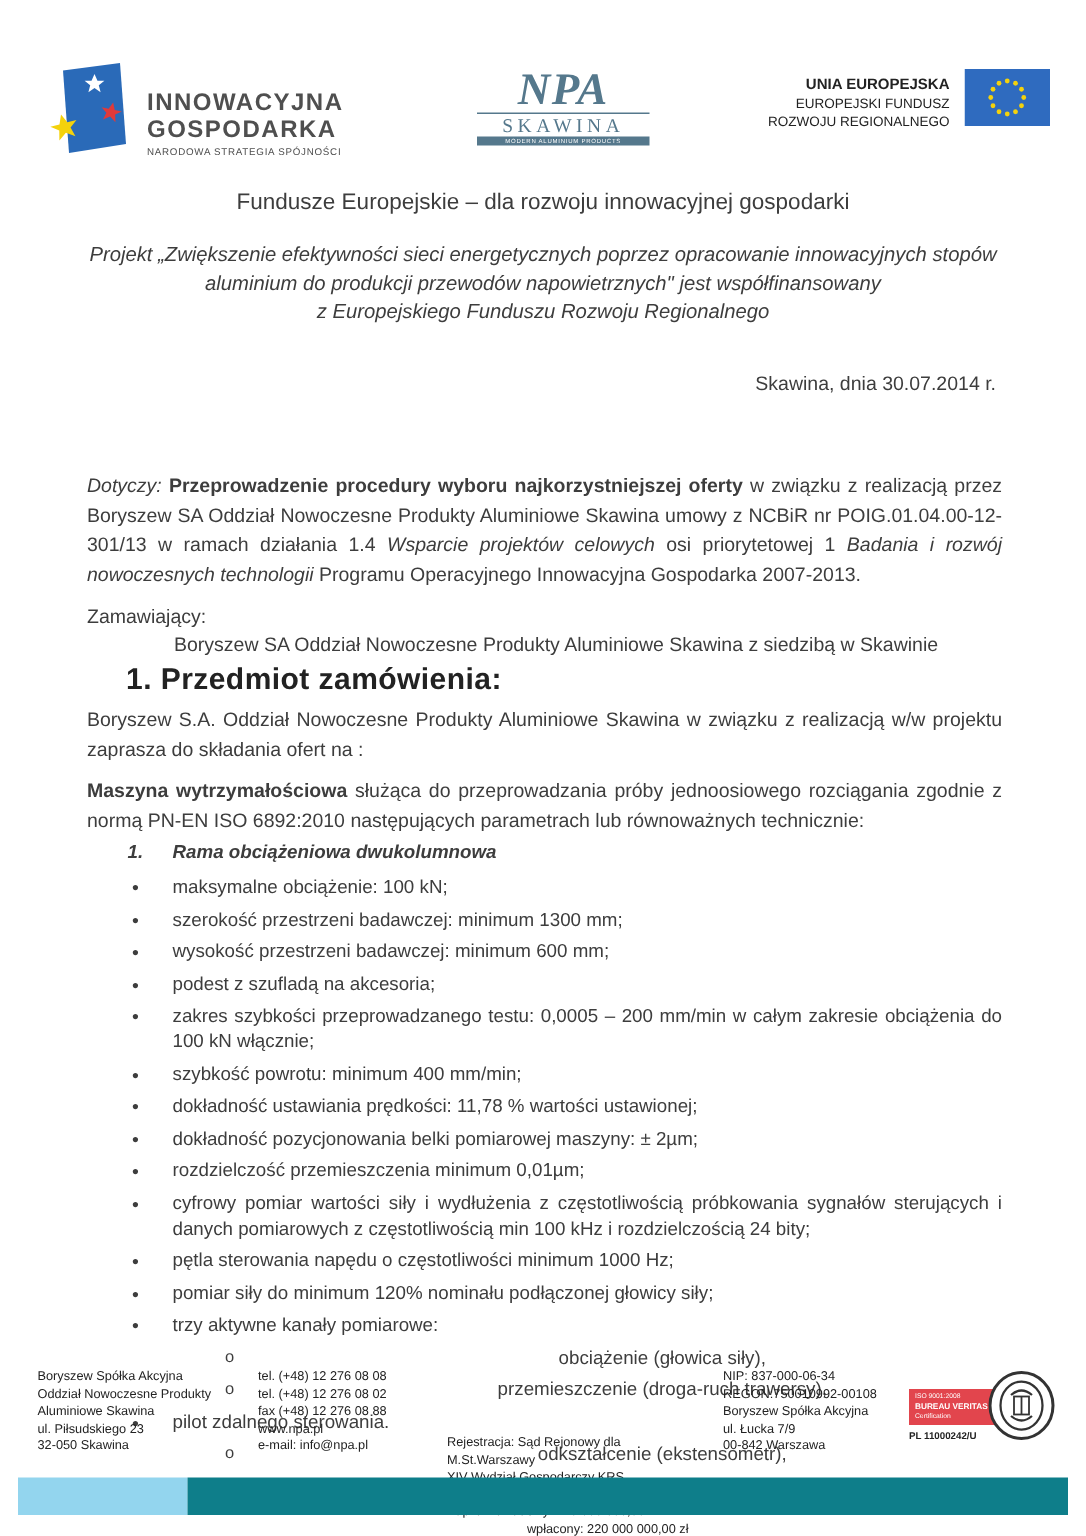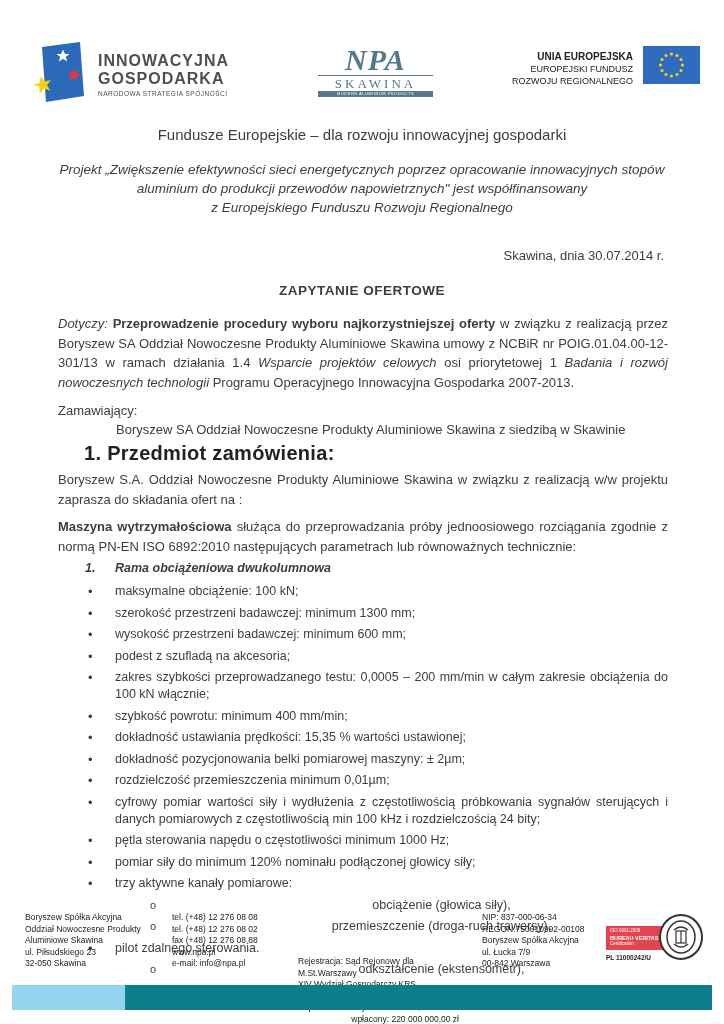"INNOWACYJNA" .ig-logo { align-items: flex-start -> center }
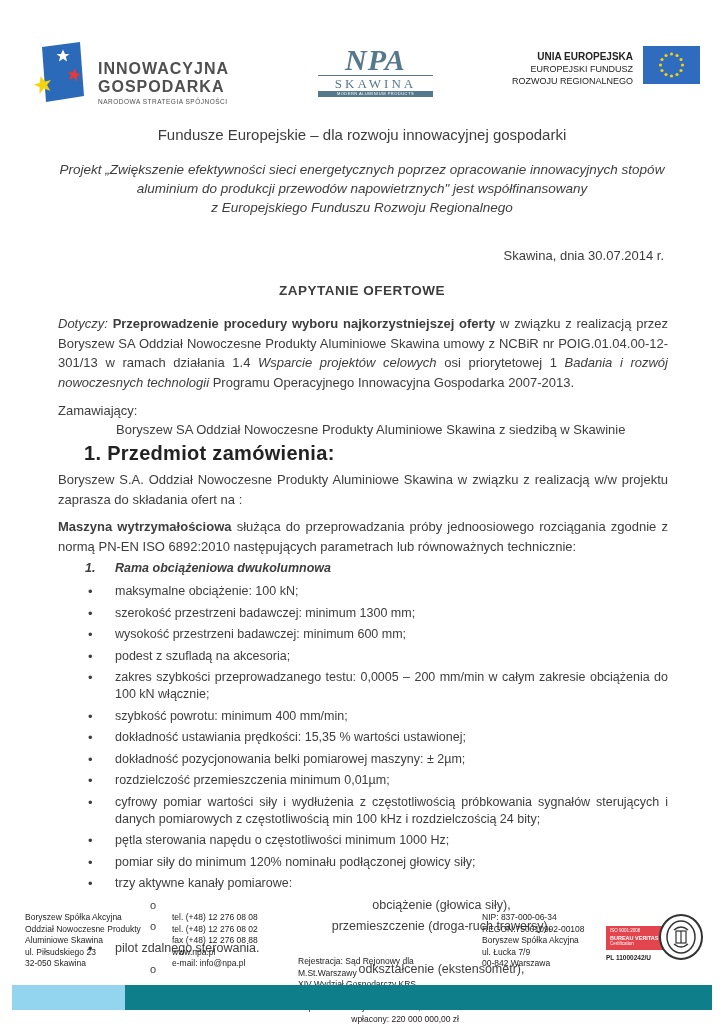"ZAPYTANIE OFERTOWE" div.doc-title { html: <div>ZAPYTANIE OFERTOWE</div> -> none }
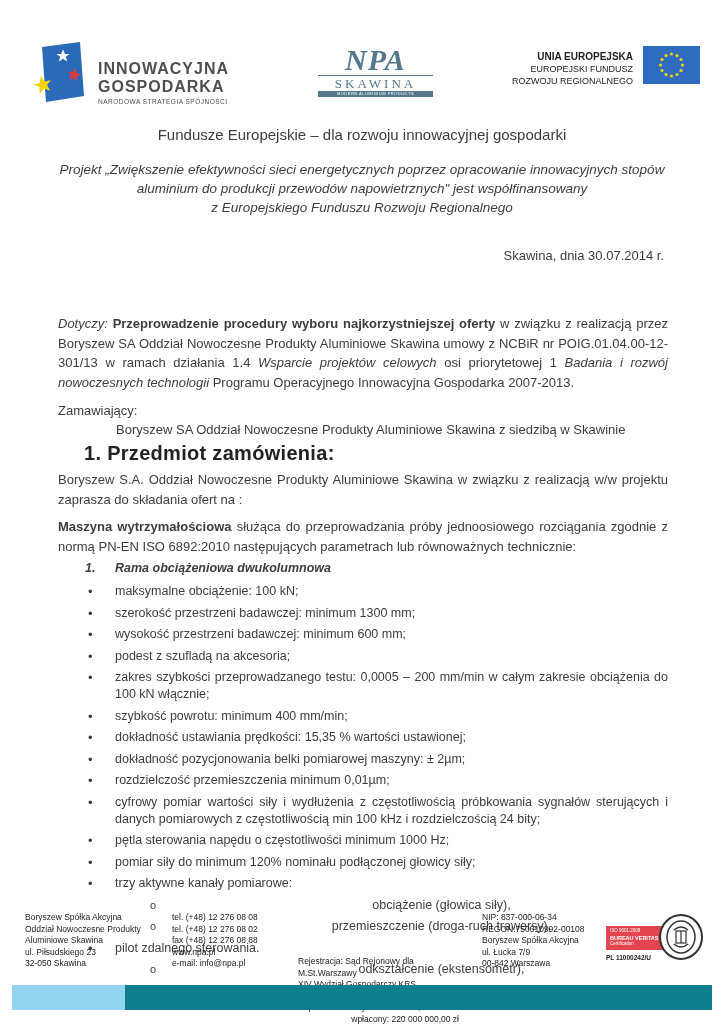"dokładność ustawiania prędkości: 15,35 %" div.item { text: 15,35 -> 11,78 }
